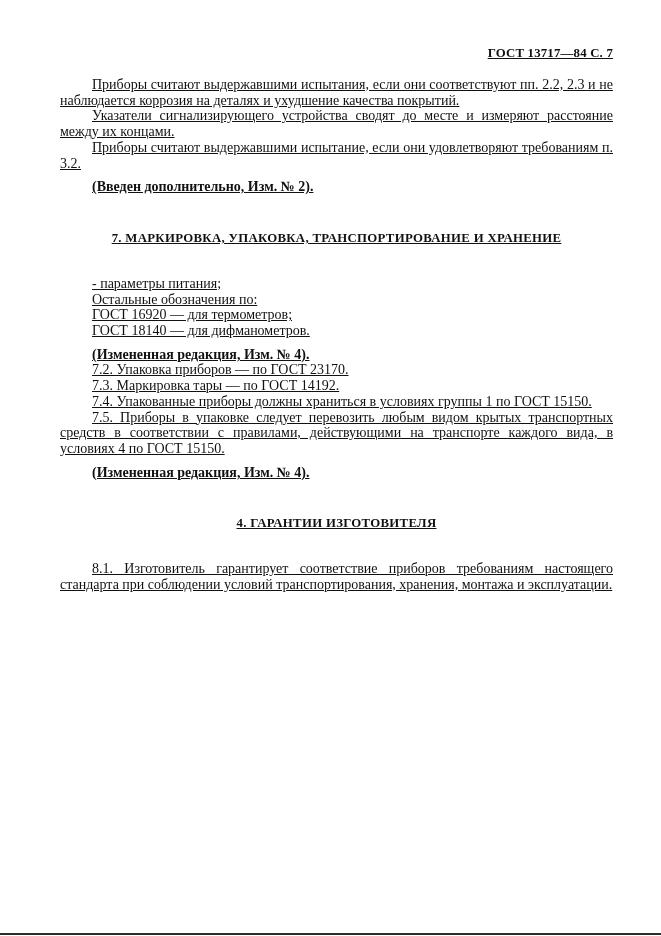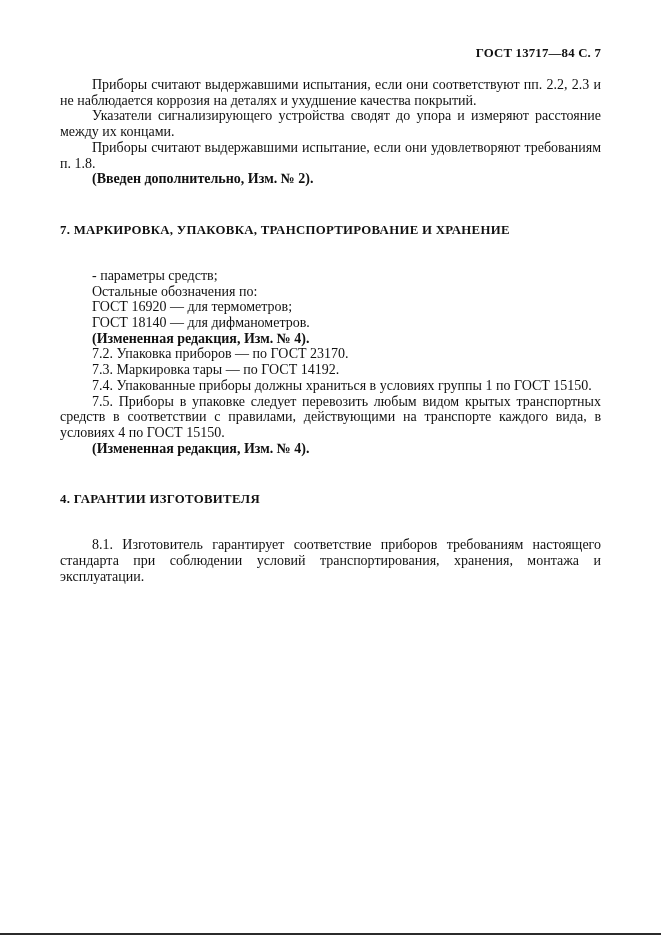"ГОСТ 13717—84 С. 7" .page-inner { padding: 46px 60px 0 60px -> 46px 48px 0 60px; text-decoration: none -> underline }
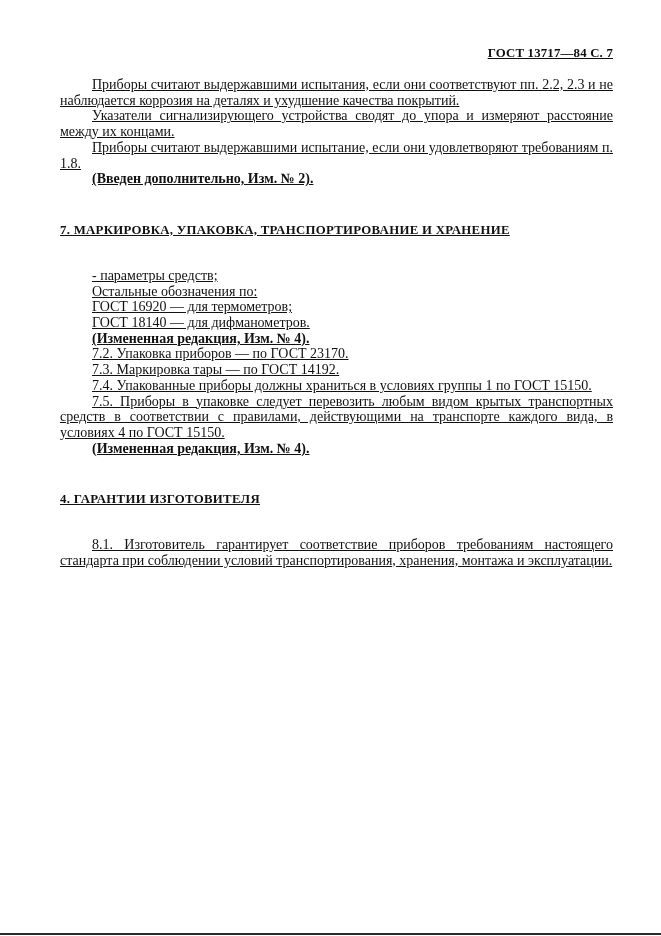"Указатели сигнализирующего устройства" p.para { text: упора -> месте }
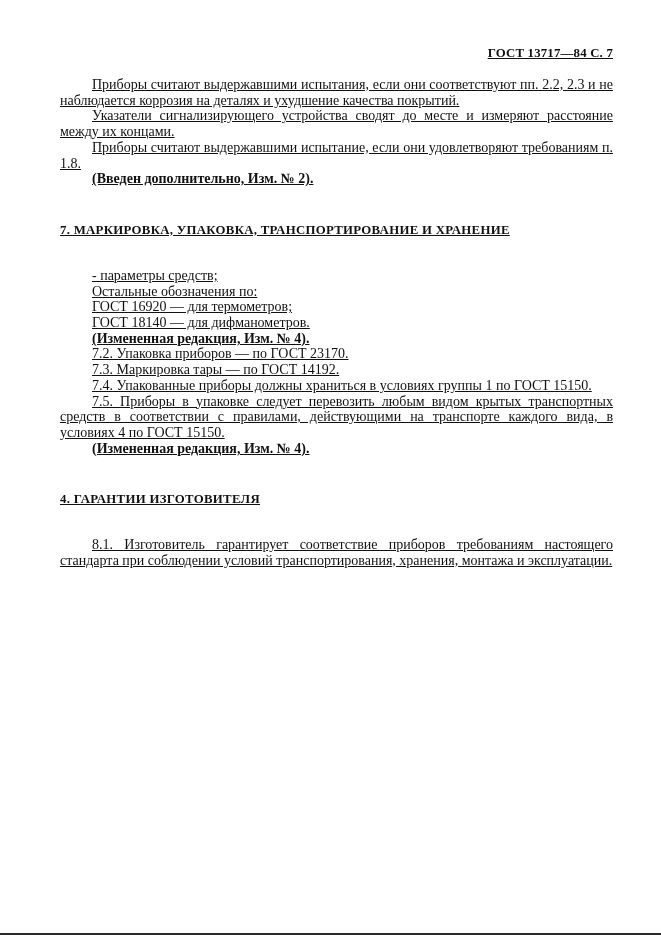"Приборы считают выдержавшими испытание," p.para { text: 1.8 -> 3.2 }
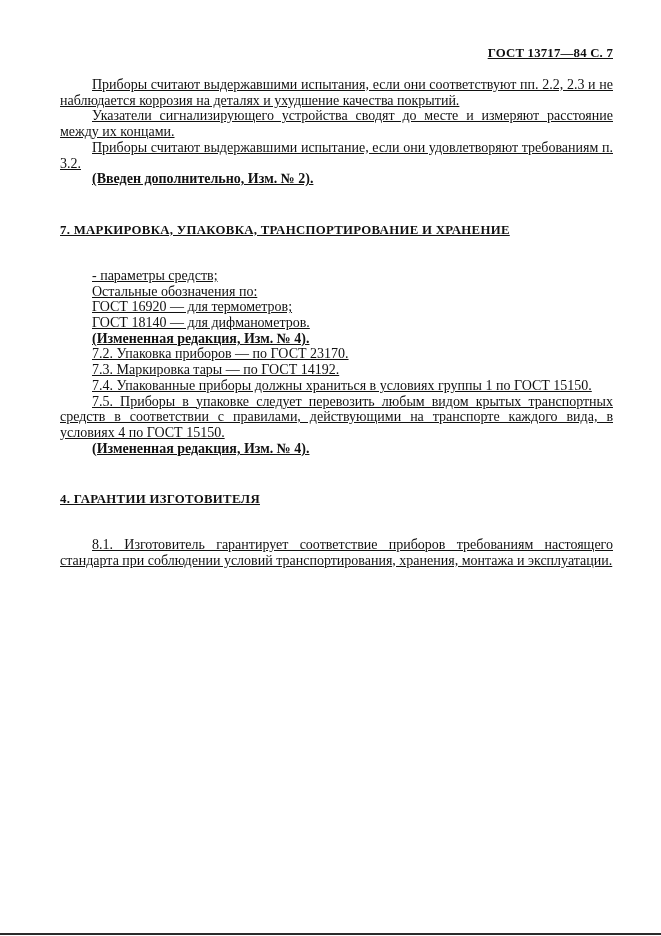"(Введен дополнительно, Изм. № 2)." p.bold { margin-top: none -> 8px }
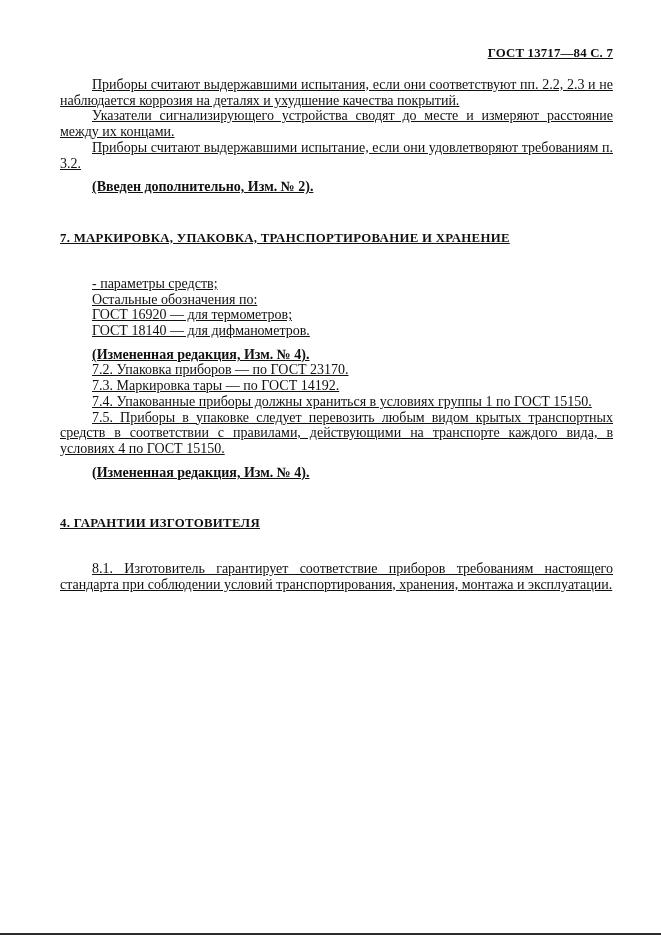"7. МАРКИРОВКА, УПАКОВКА," h2.sec-heading { text-align: none -> center }
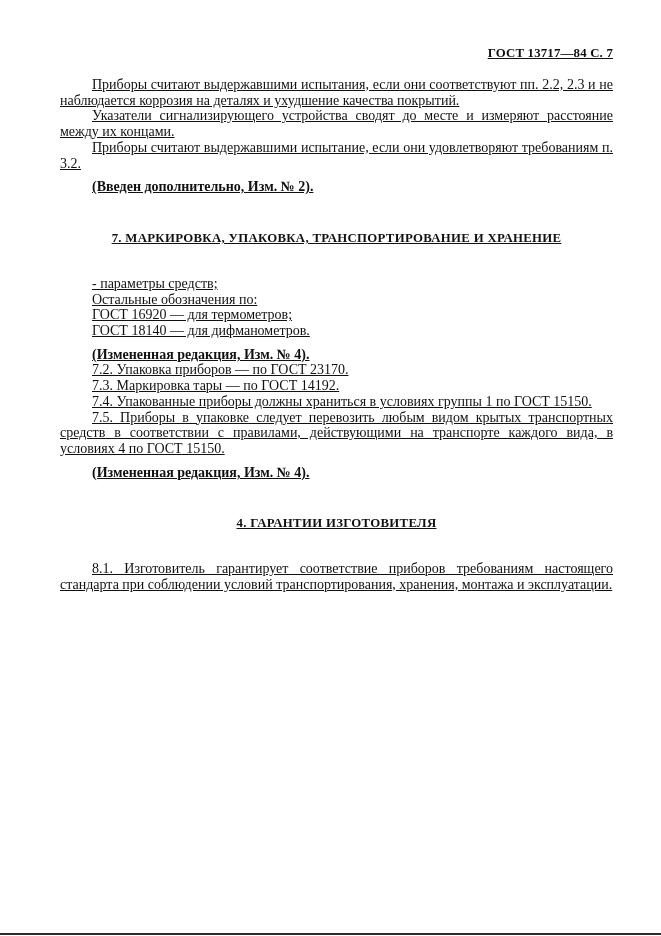"- параметры средств;" p.para { text: средств -> питания }
